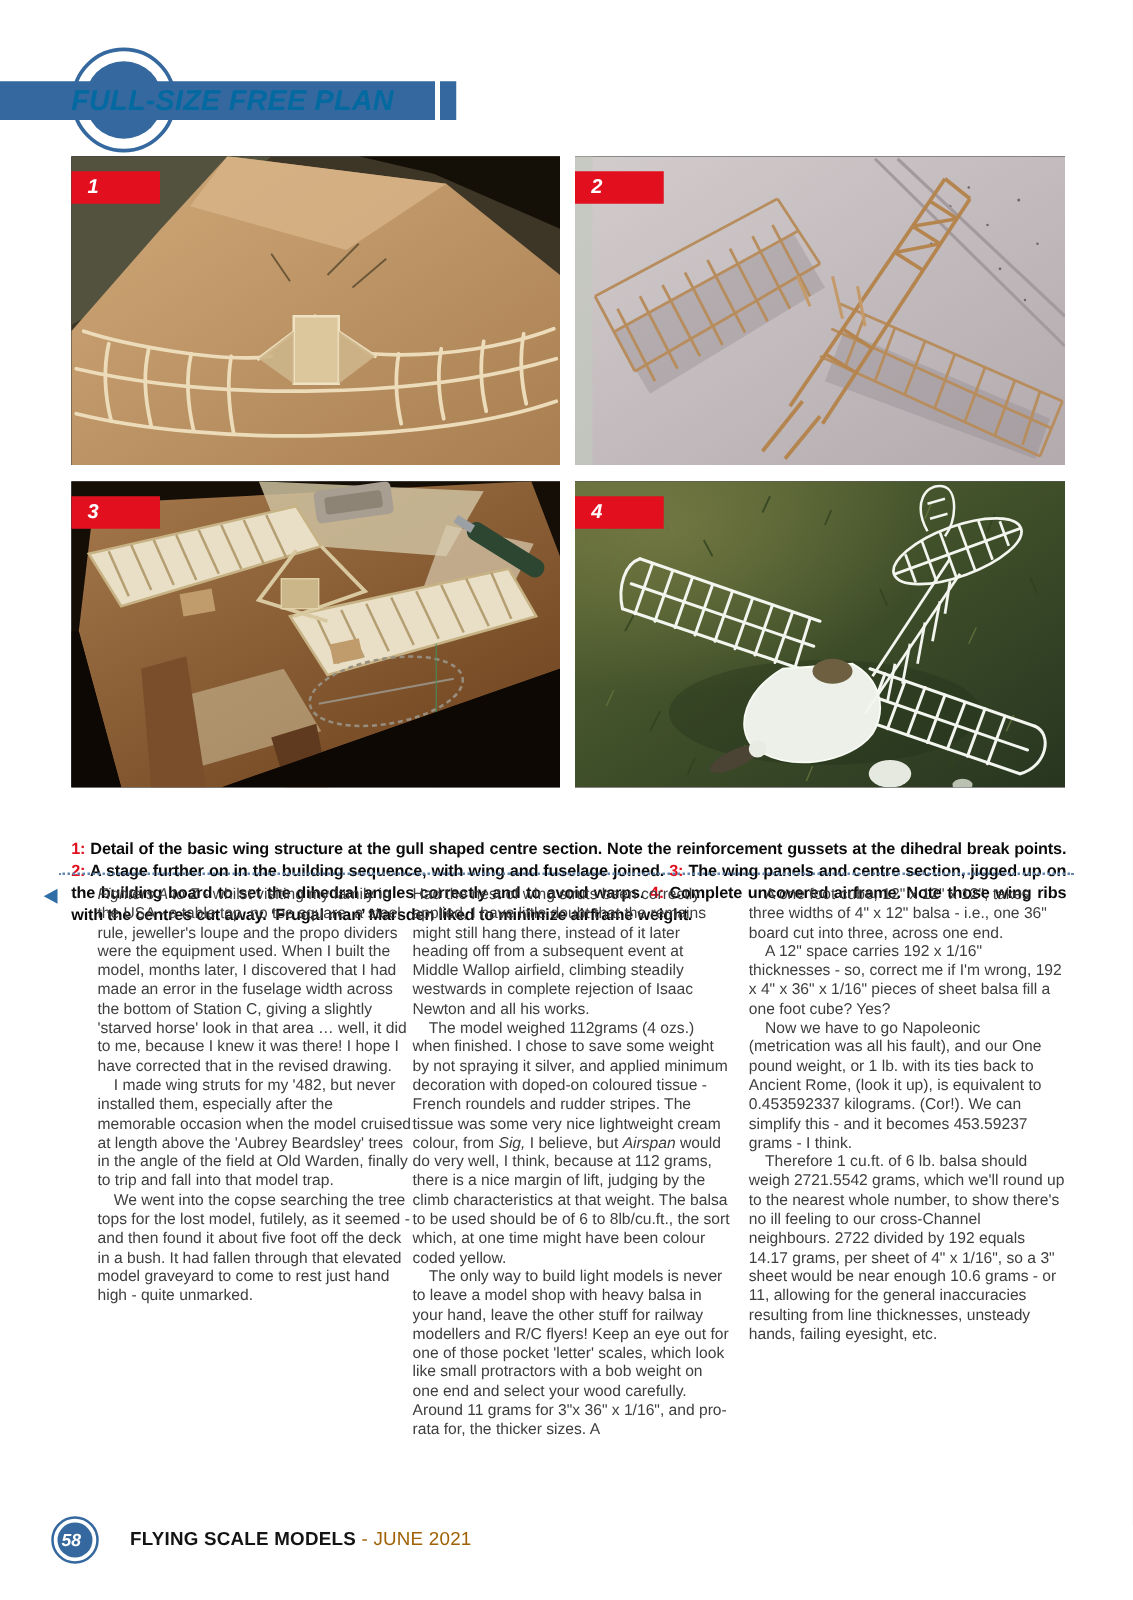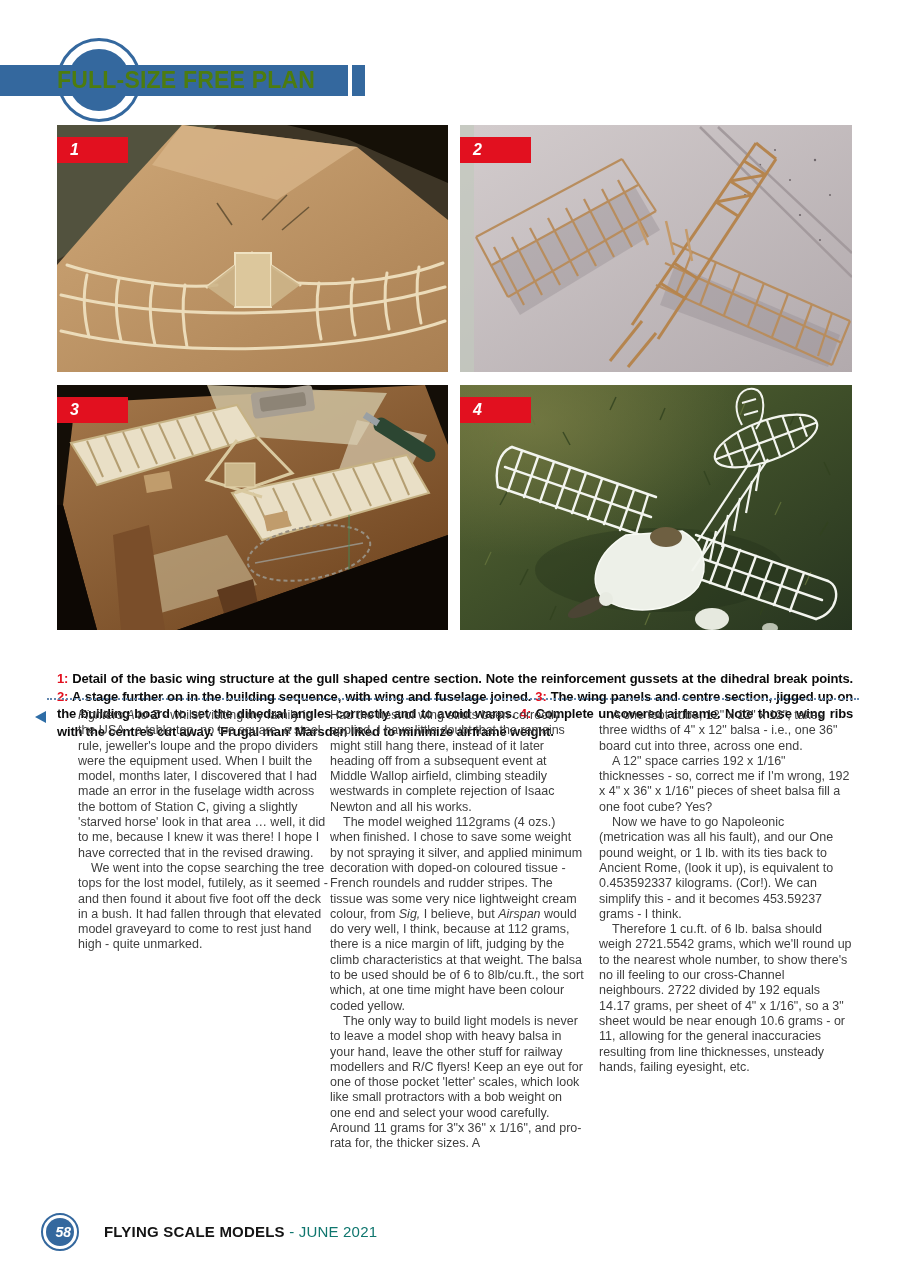"FULL-SIZE FREE PLAN" .banner-text { color: #4d7c0f -> #0369a1; font-style: none -> italic }
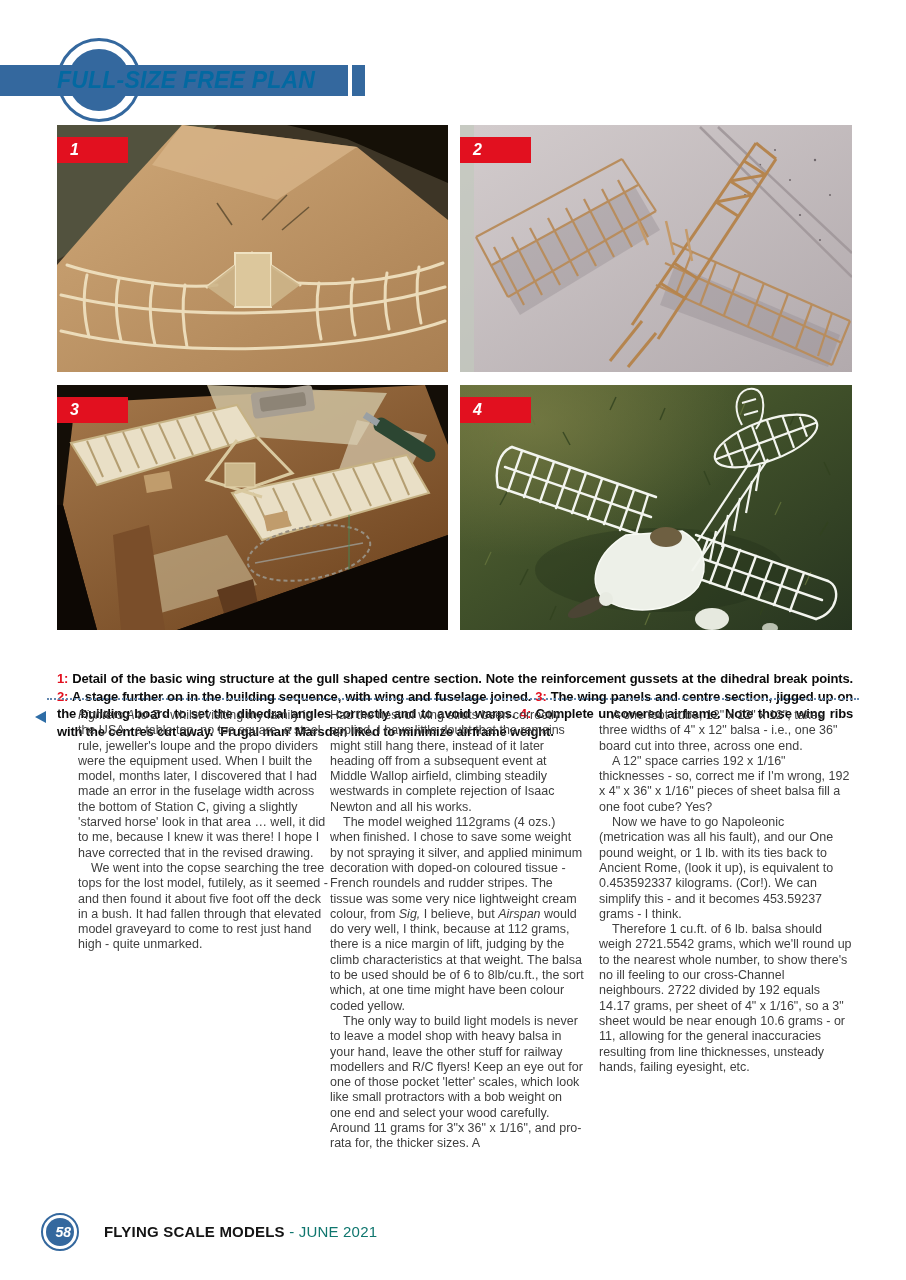"I made wing struts for" p.ind { html: none -> <p>I made wing struts for my '482, but never installed them, especially after the memorable occasion when the model cruised at length above the 'Aubrey Beardsley' trees in the angle of the field at Old Warden, finally to trip and fall into that model trap.</p> }
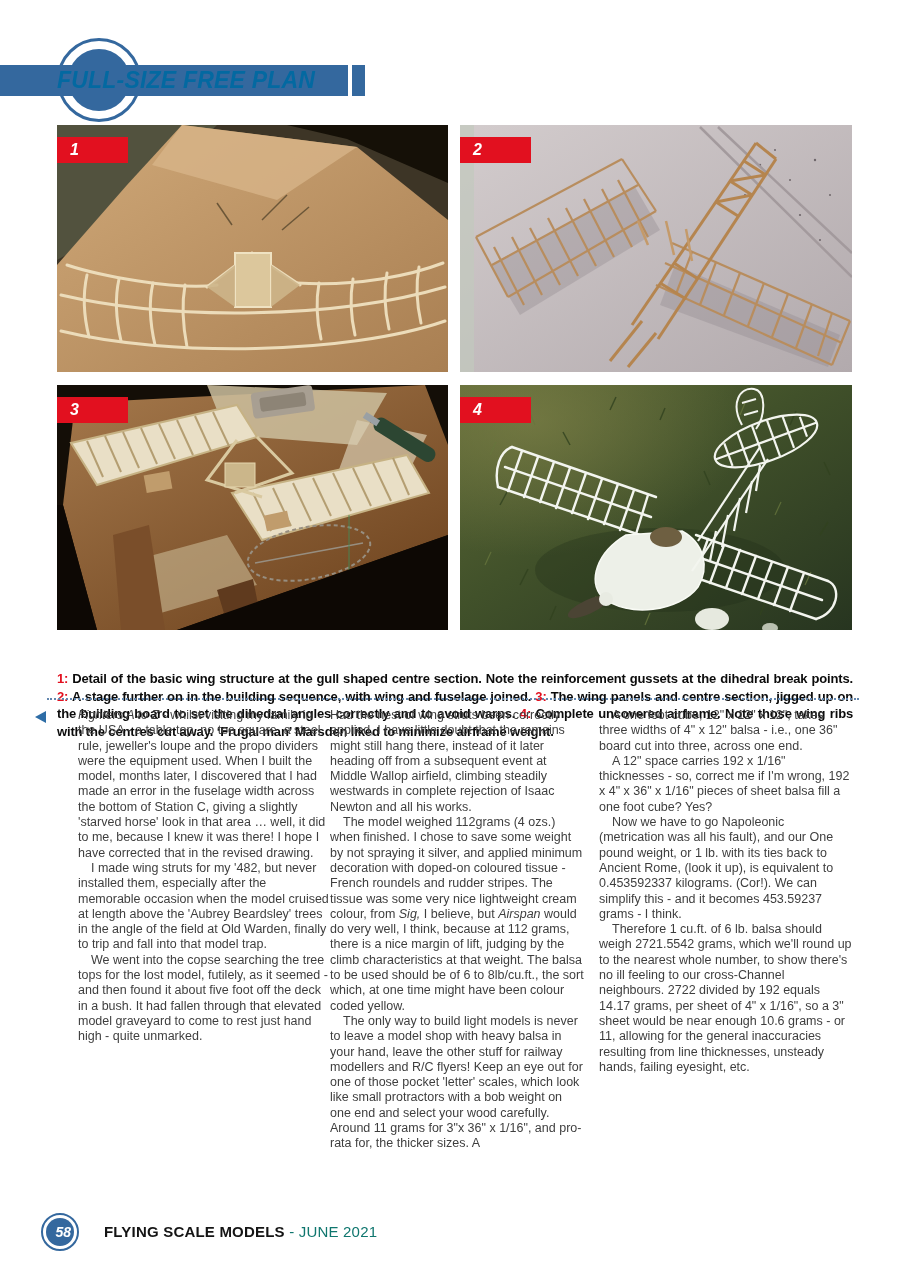"58" .pg-num { text-align: right -> center }
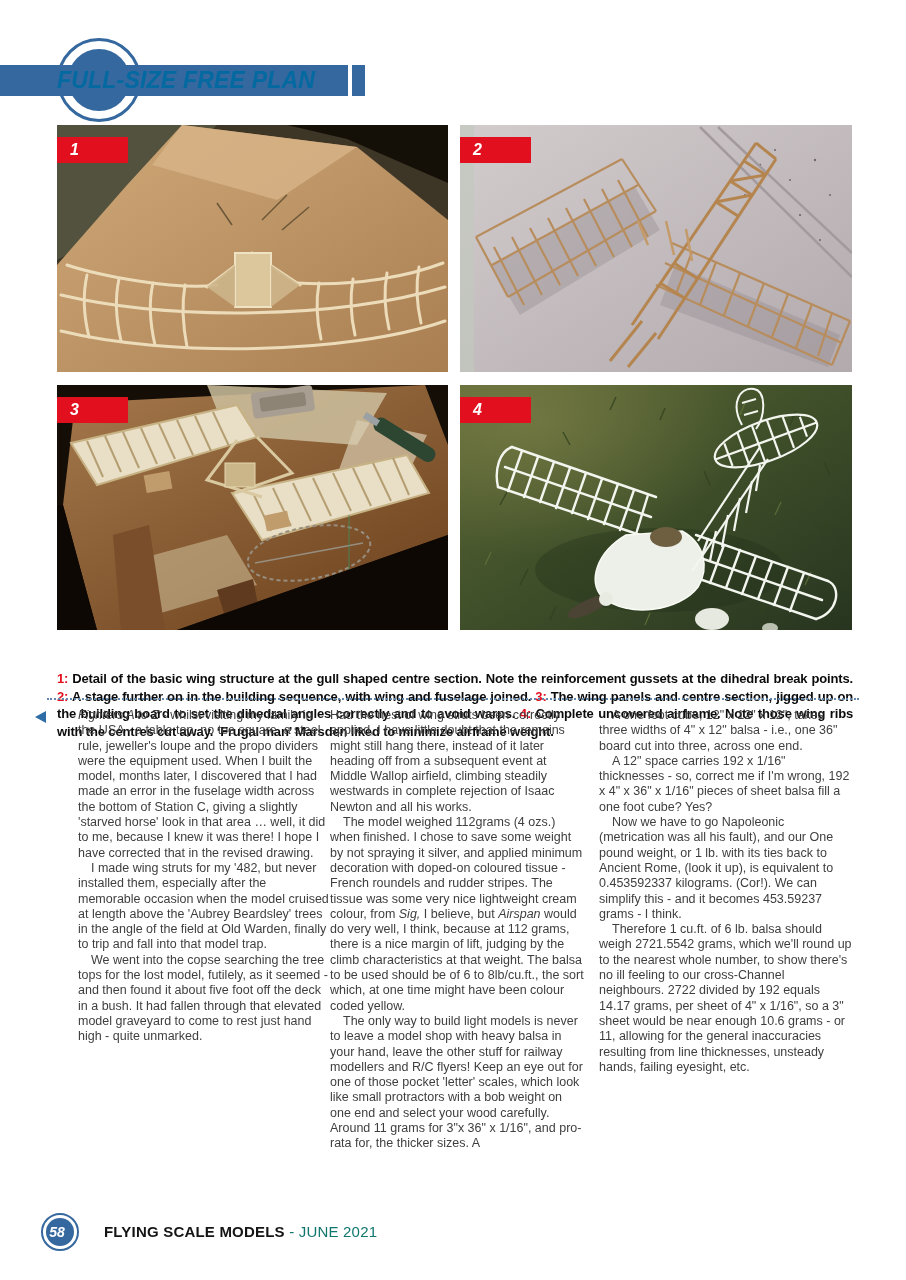"- JUNE 2021" .footer-issue { color: #0f766e -> #a16207 }
